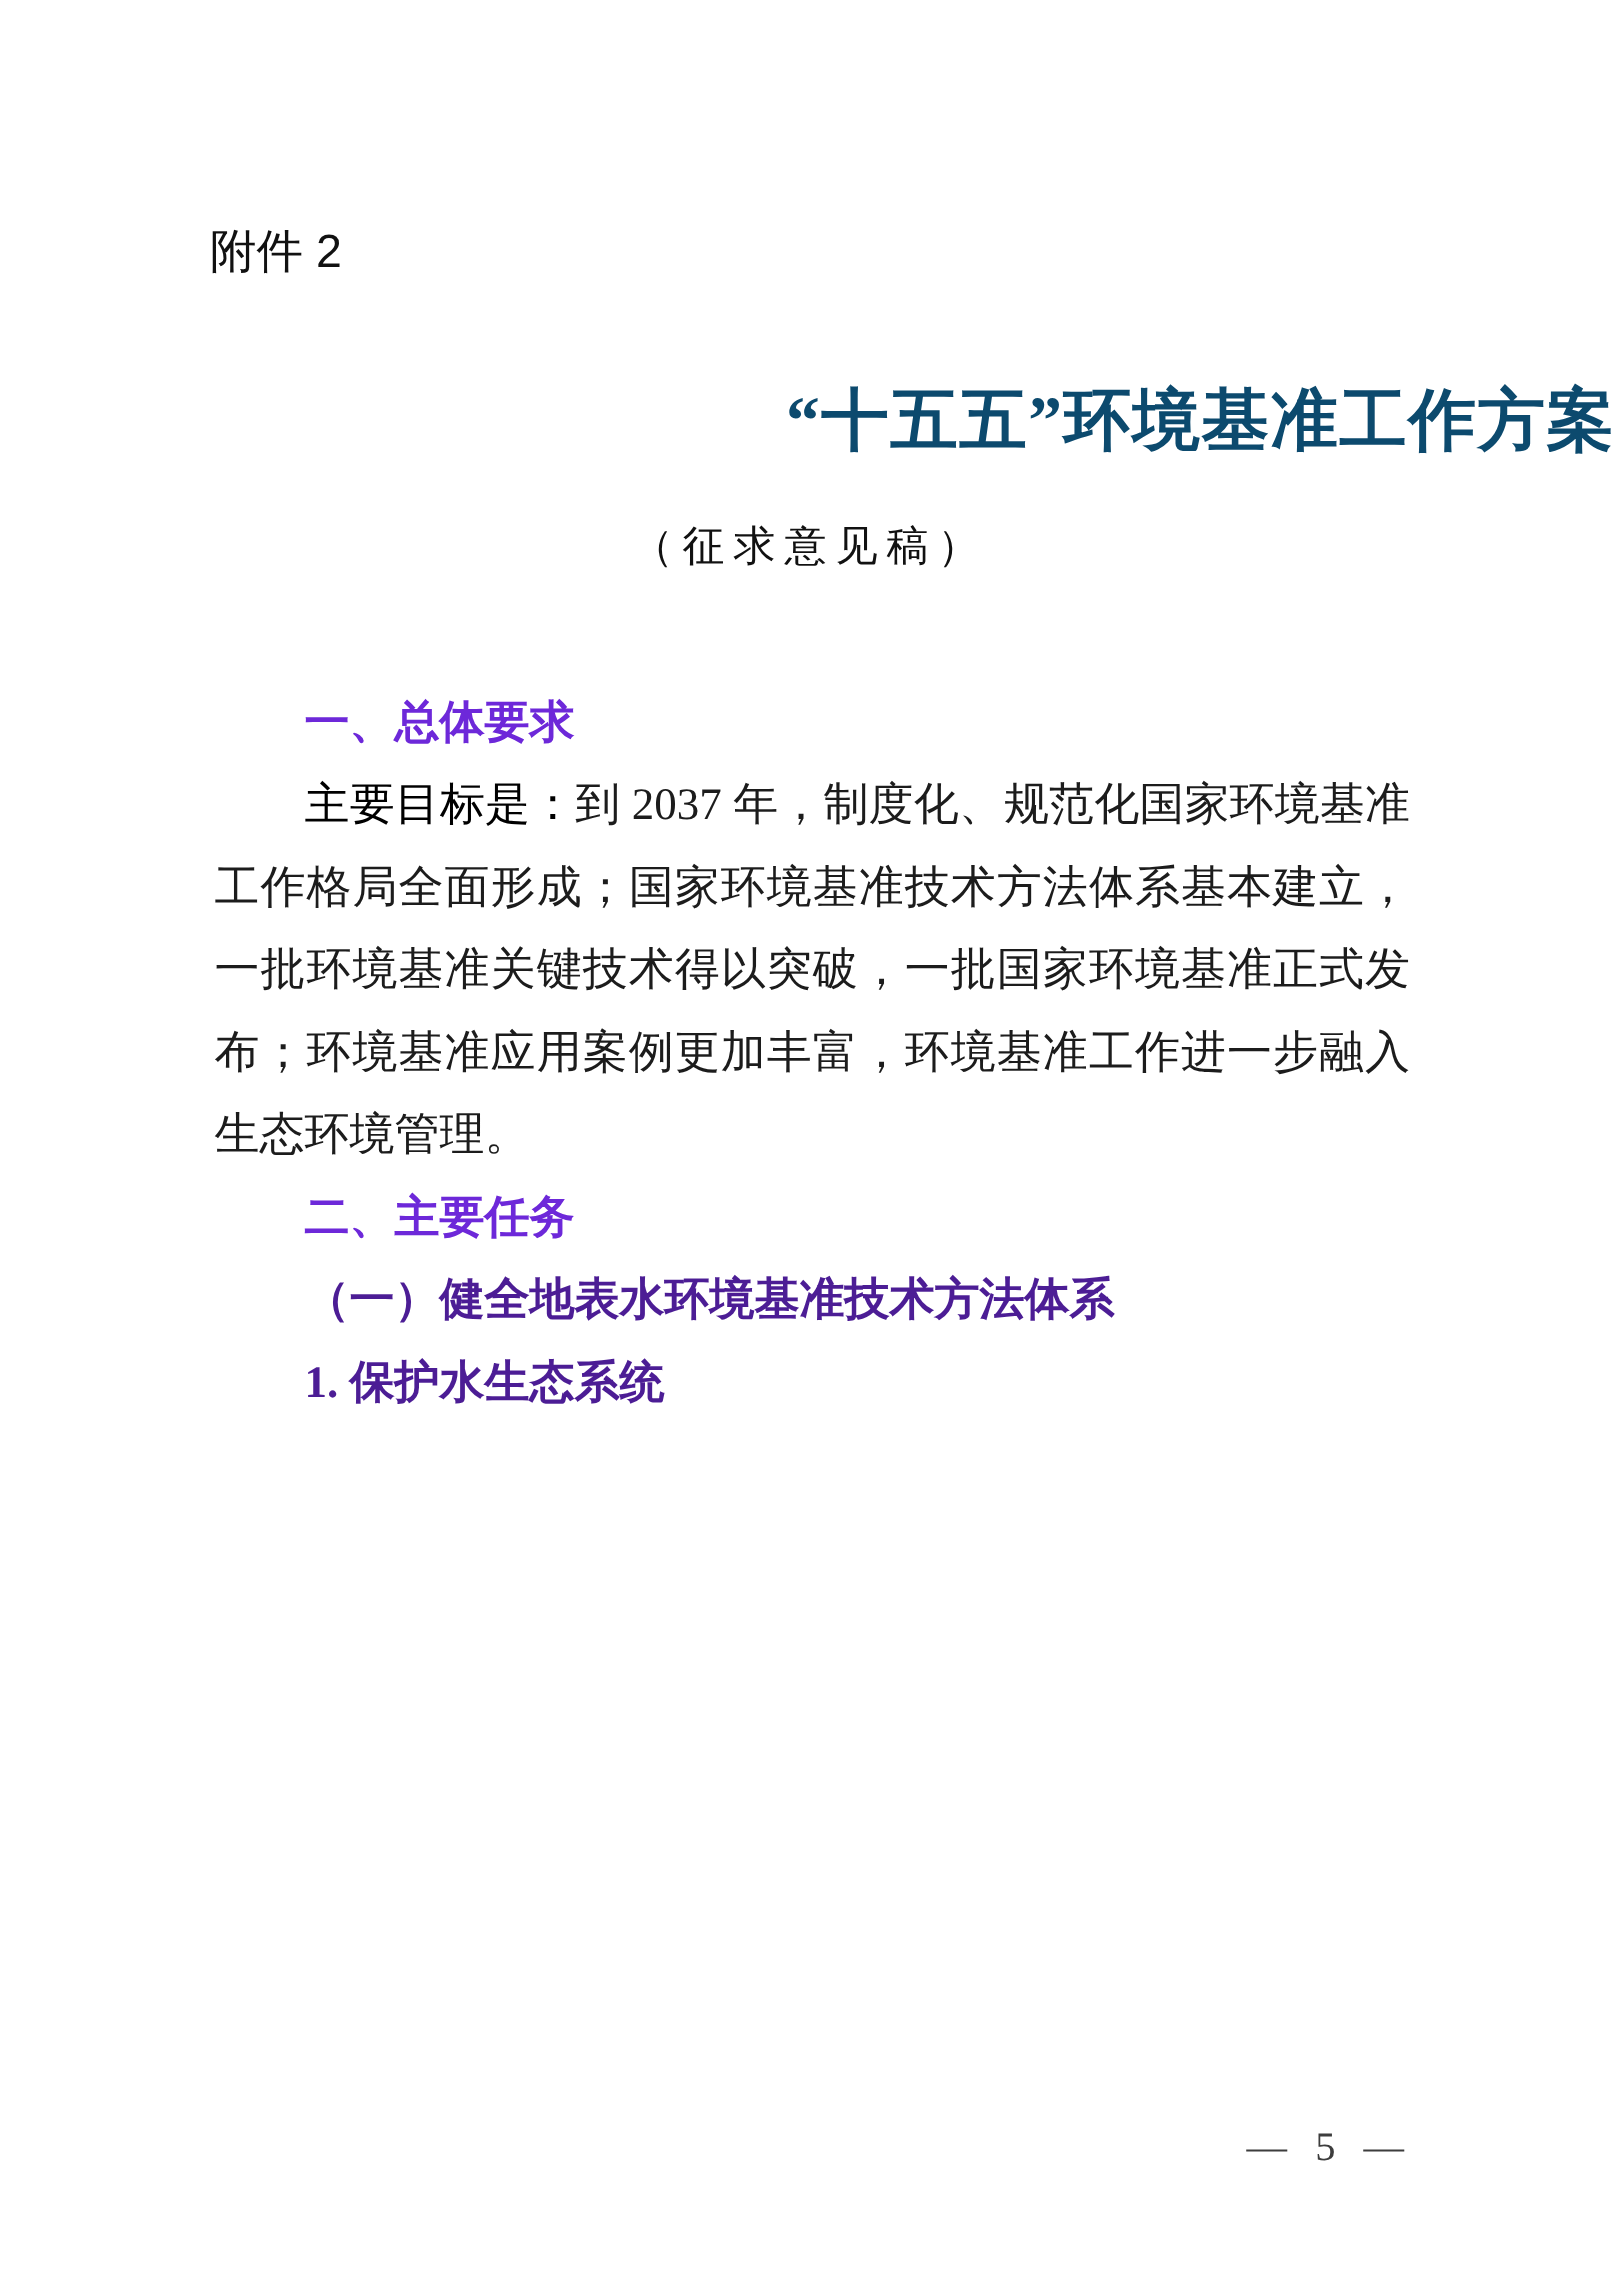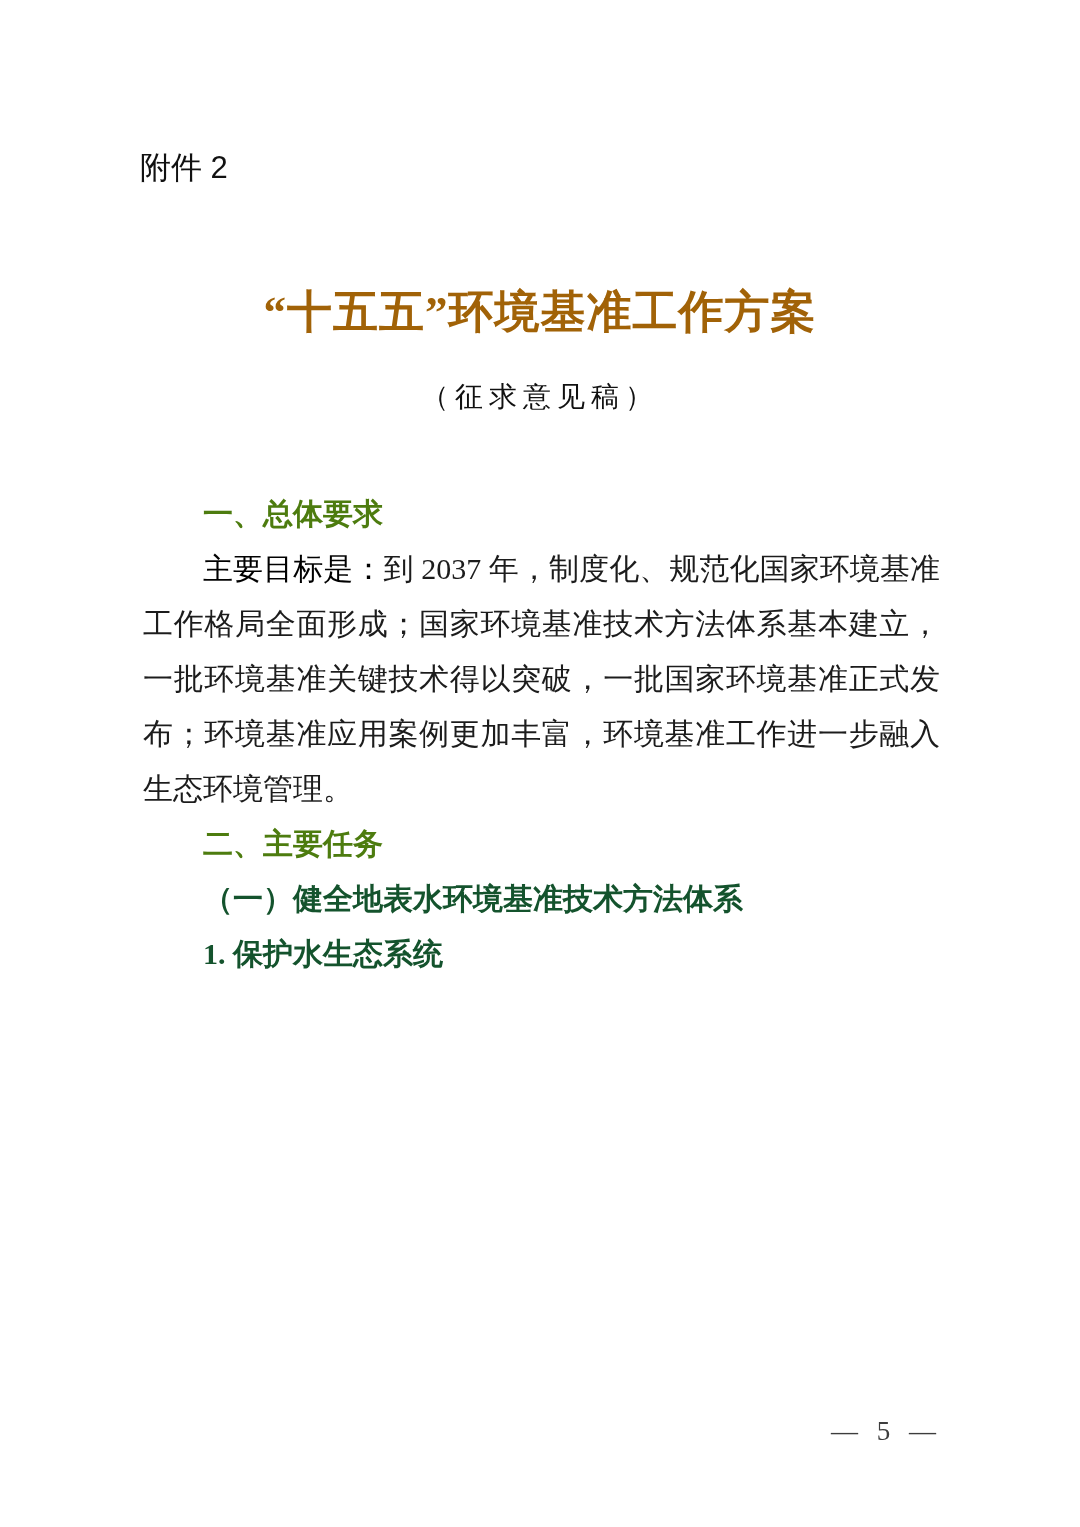"“十五五”环境基准工作方案" .doc-title { color: #a16207 -> #0c4a6e; margin-top: 96px -> 64px; text-align: center -> right }
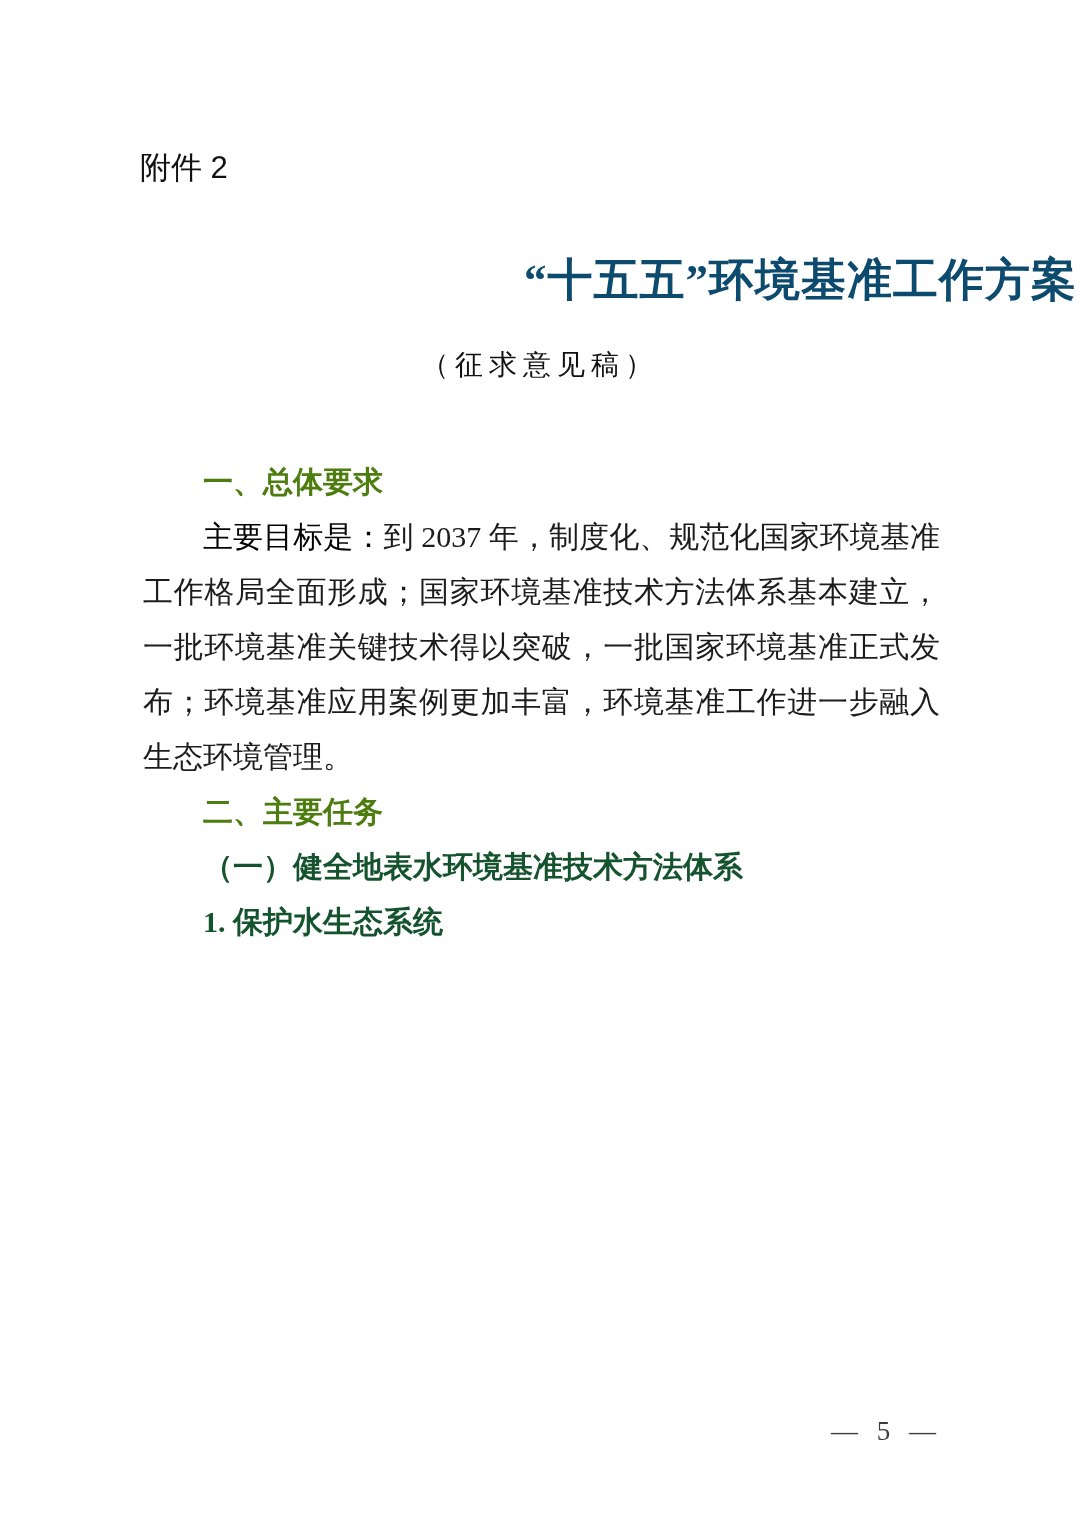"一、总体要求" .heading-hei { color: #4d7c0f -> #6d28d9 }
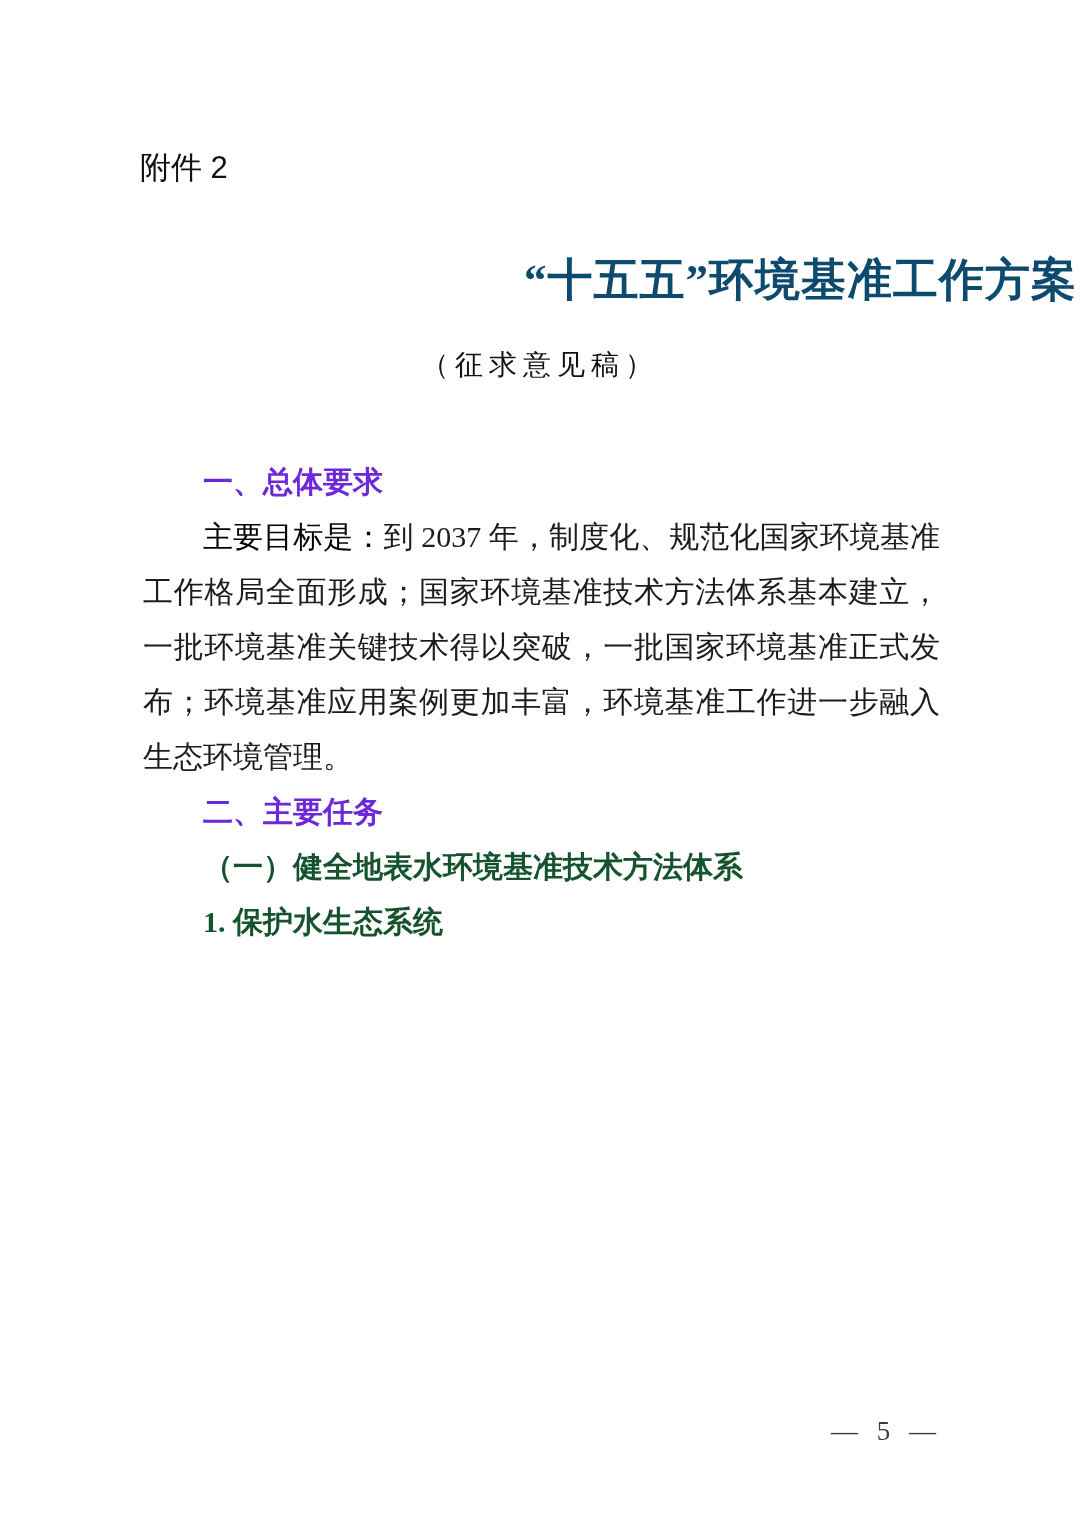"（一）健全地表水环境基准技术方法体系" .heading-kai { color: #14532d -> #4c1d95 }
